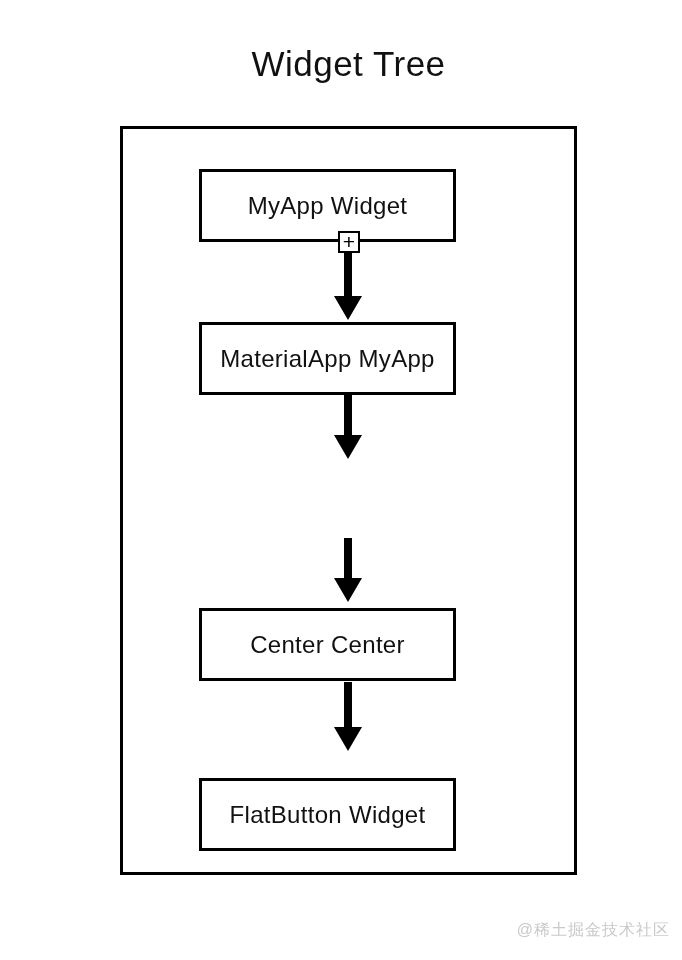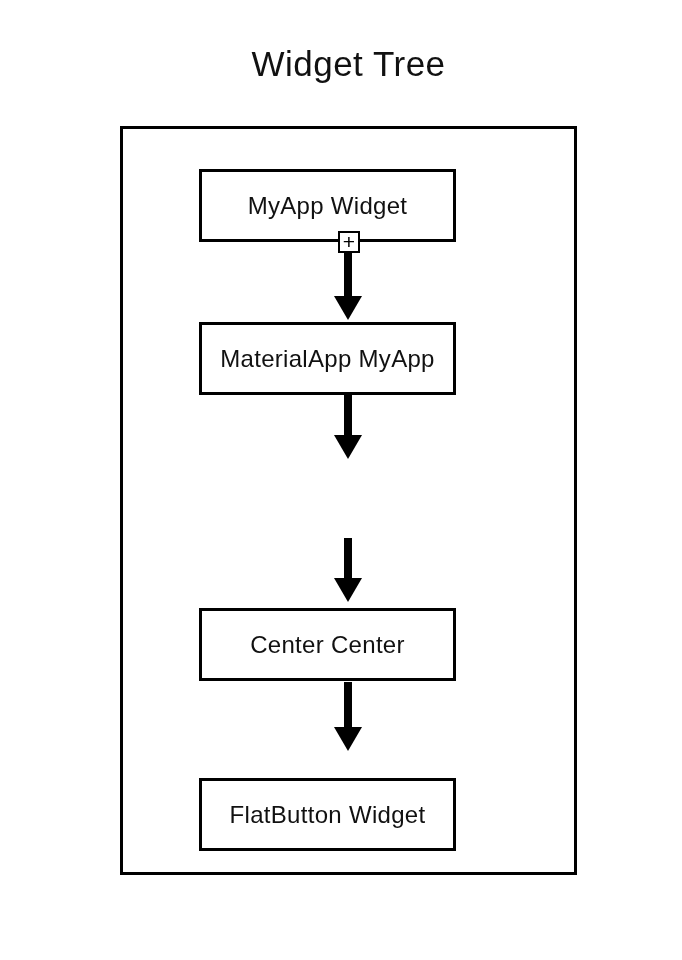"@稀土掘金技术社区" div.watermark { html: none -> <div>@稀土掘金技术社区</div> }
